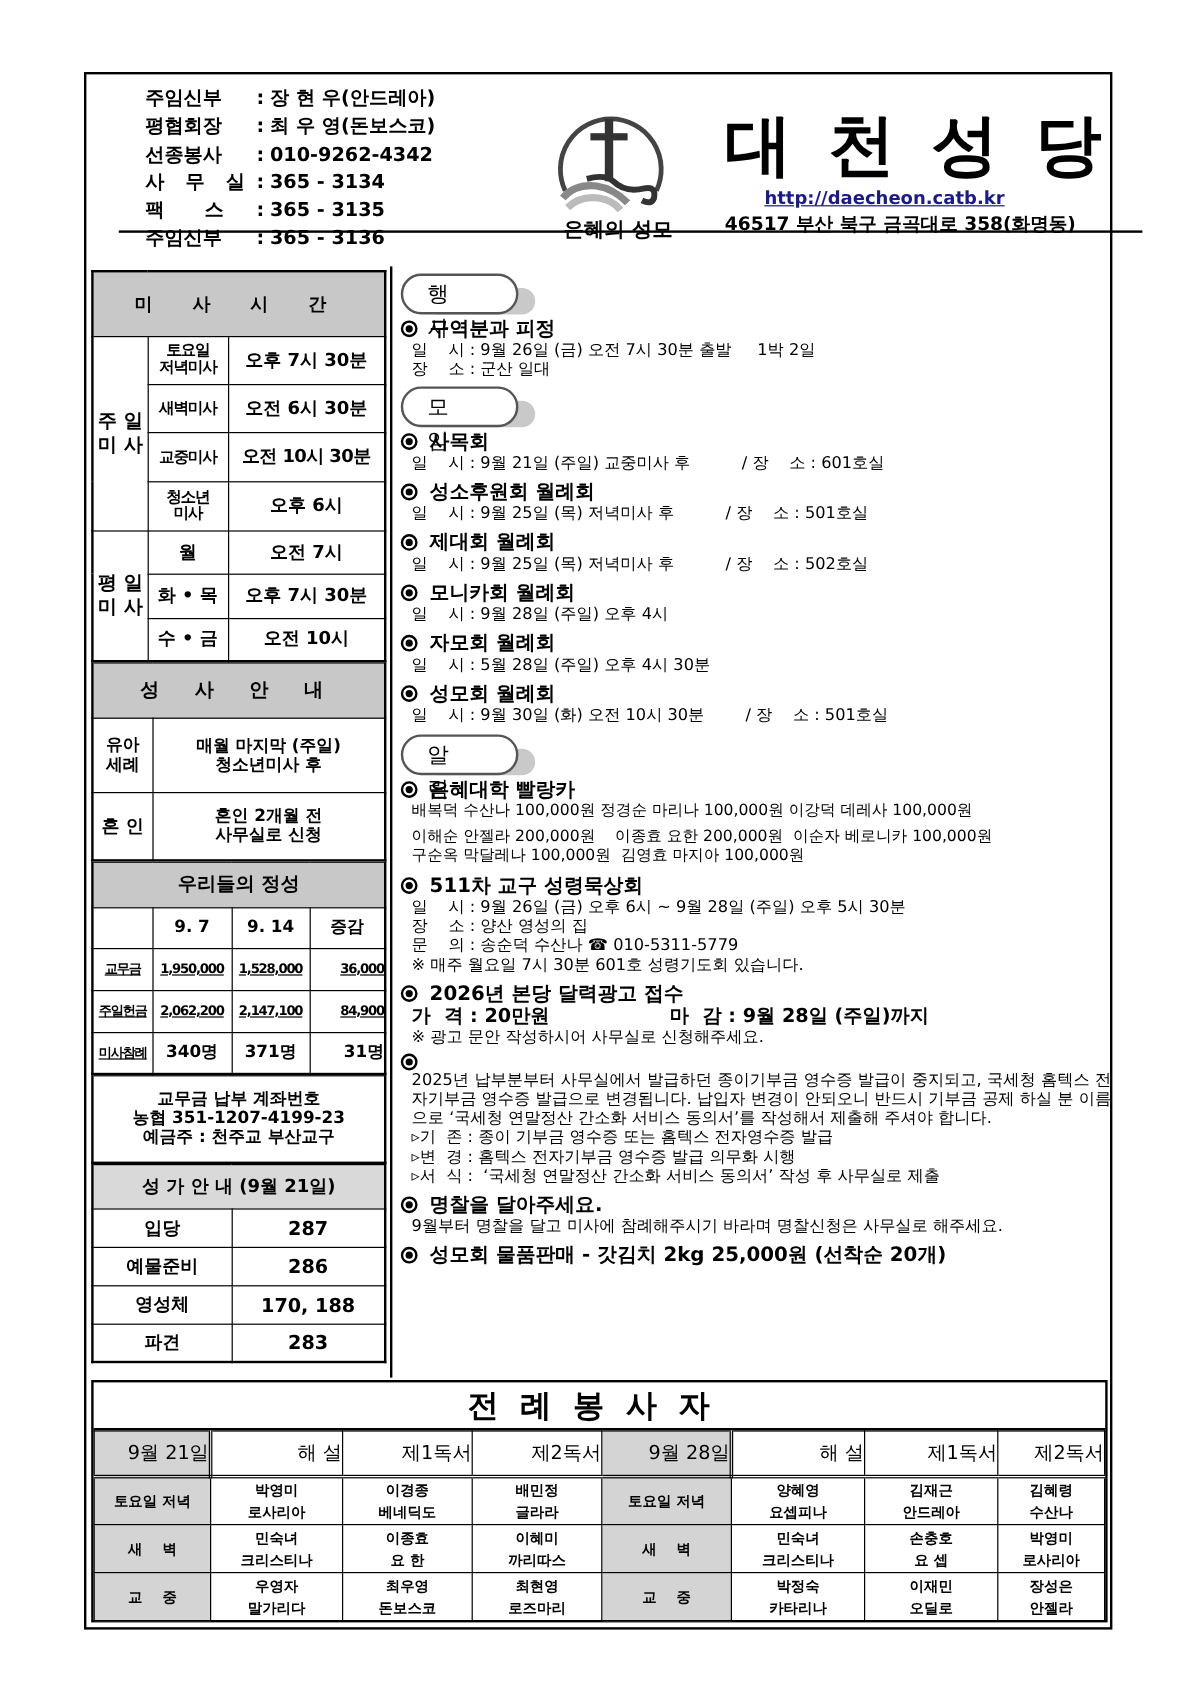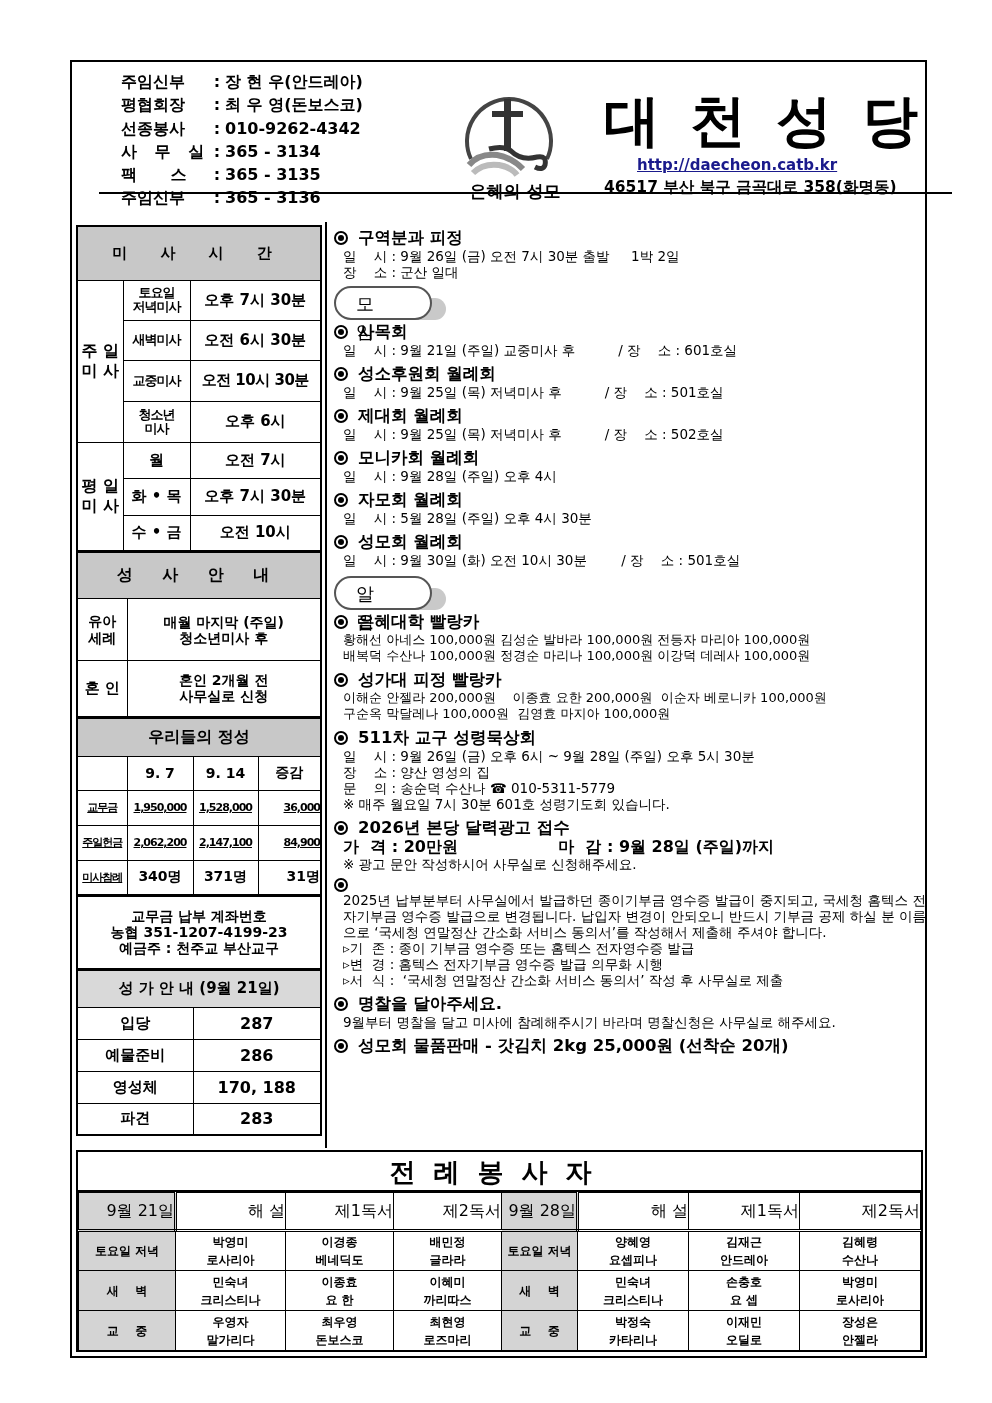"행 사" div.pill-wrap { html: none -> <div> <div></div> <div>행 사</div> </div> }
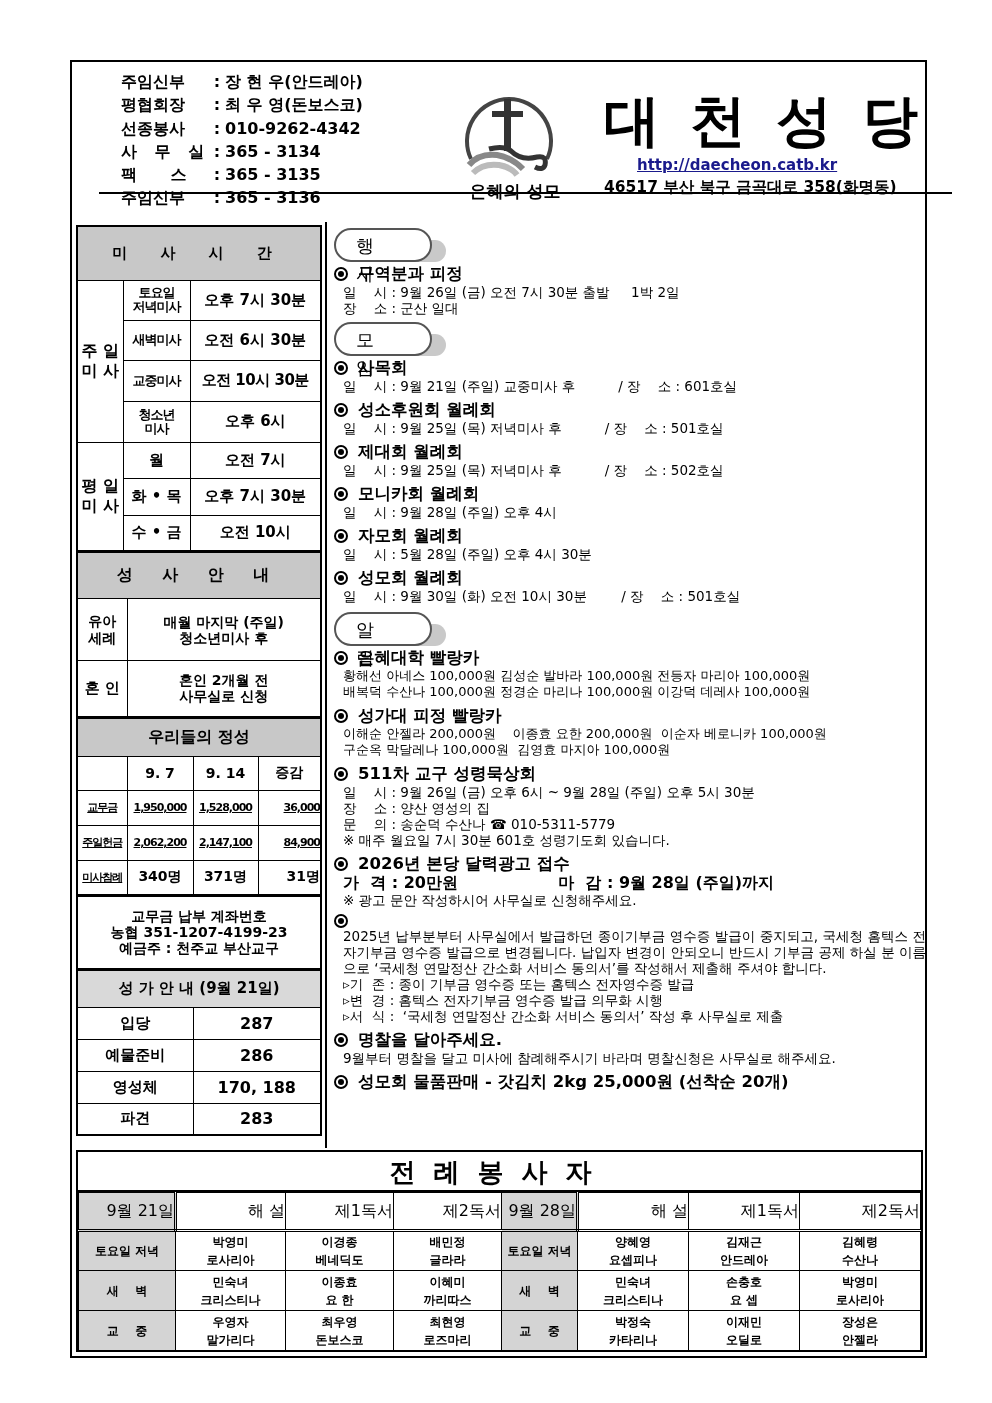"황해선 아네스 100,000원 김성순 발바라" div.detail { html: <div>황해선 아네스 100,000원 김성순 발바라 100,000원 전등자 마리아 100,000원</div> -> none }
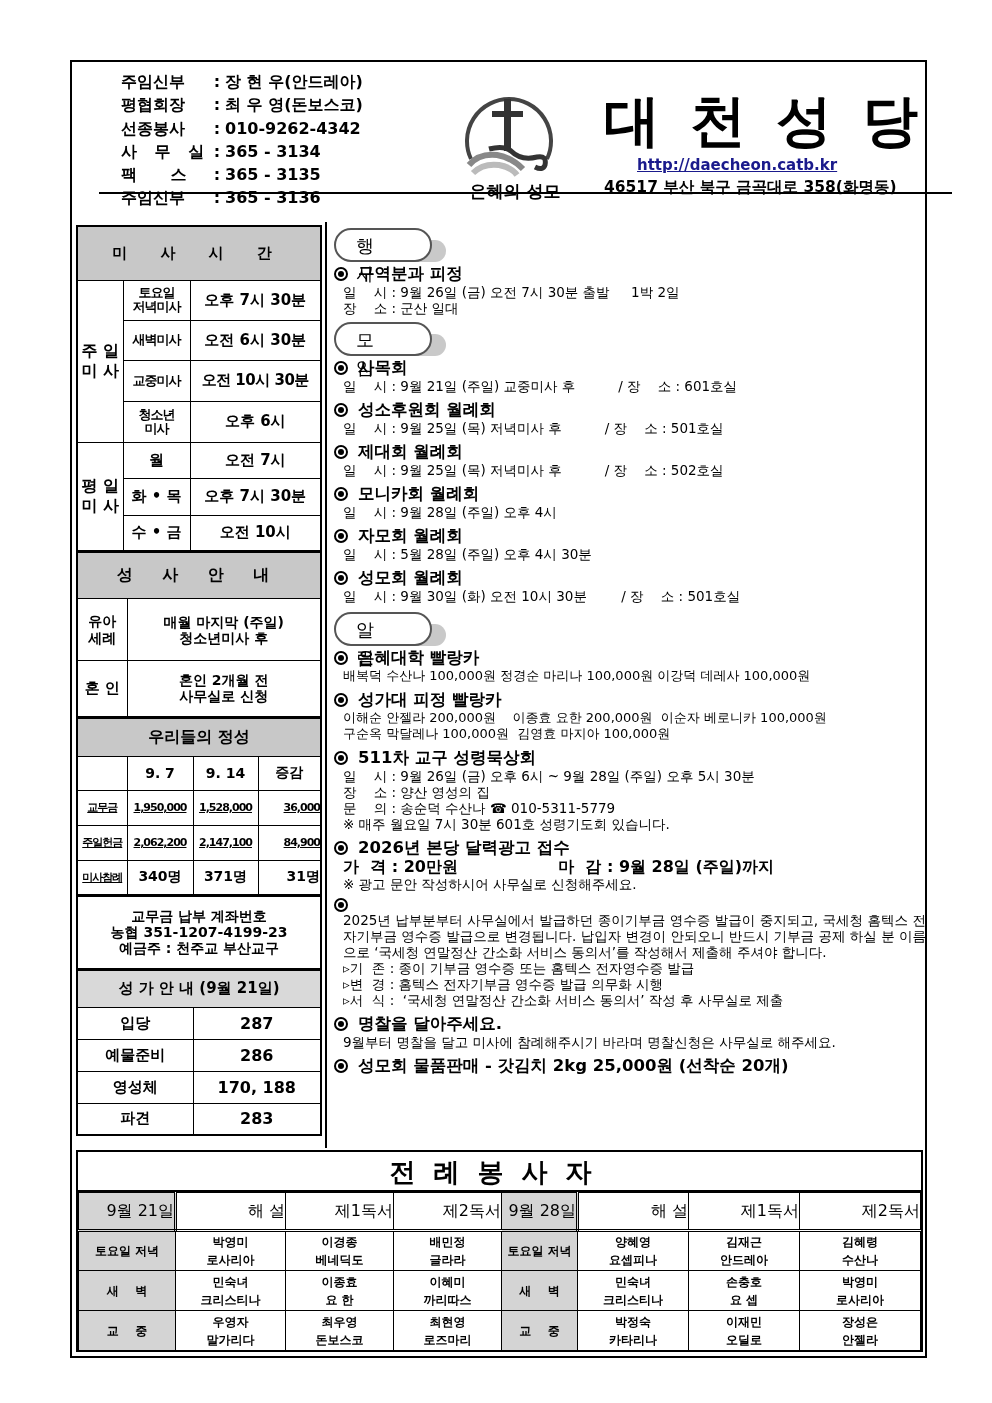"성가대 피정 빨랑카" div.item-title { html: <div> <span></span> <span>성가대 피정 빨랑카</span> </div> -> none }
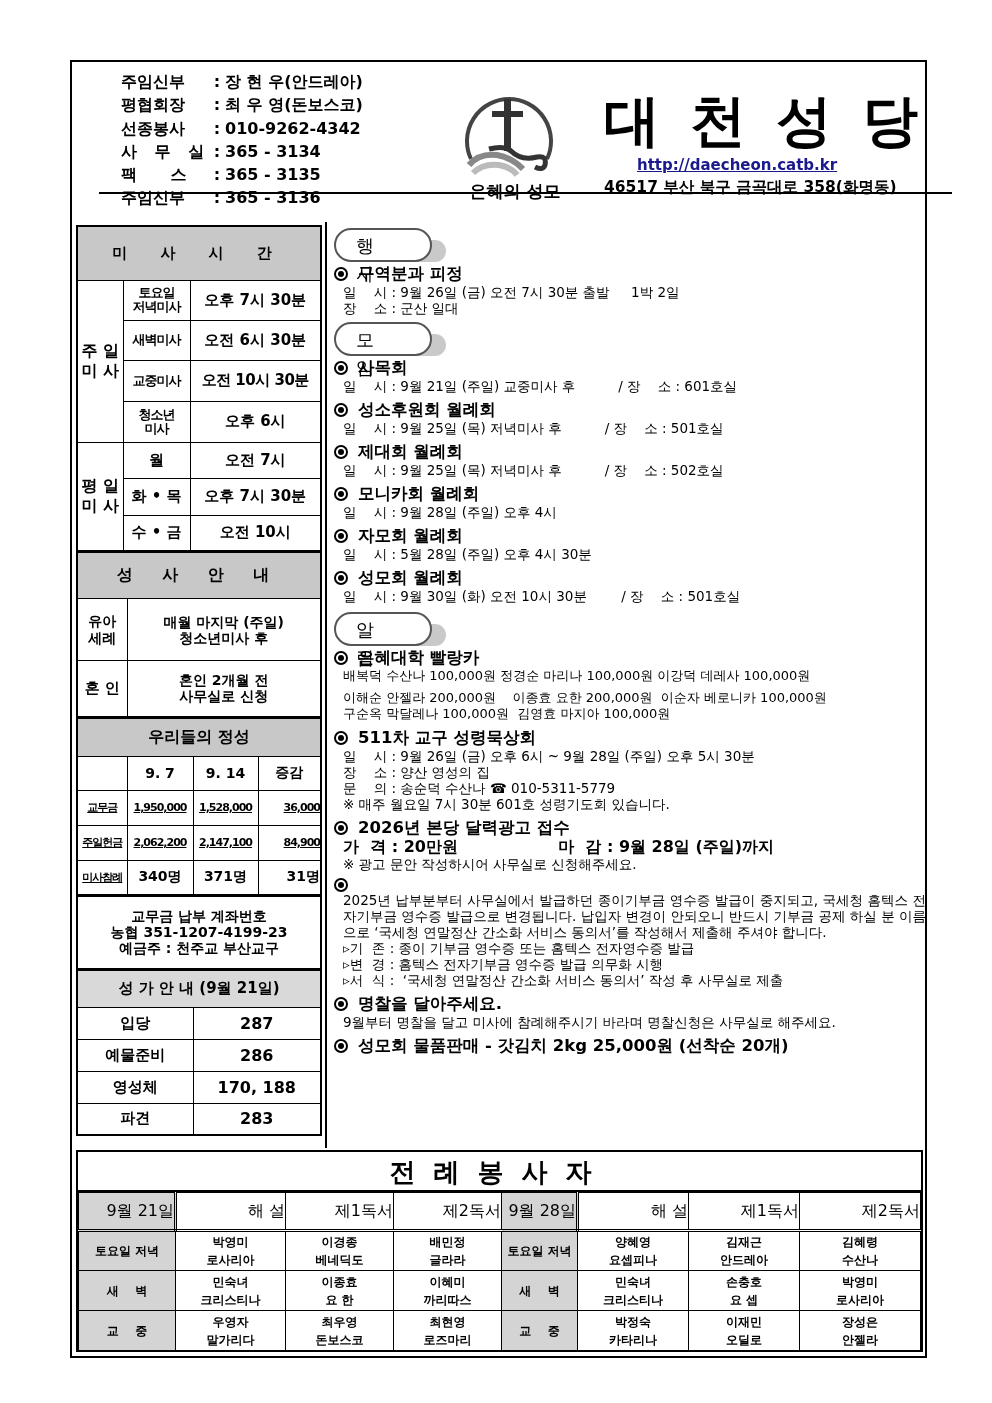"9월 28일" td.date { width: 76px -> 108px }
